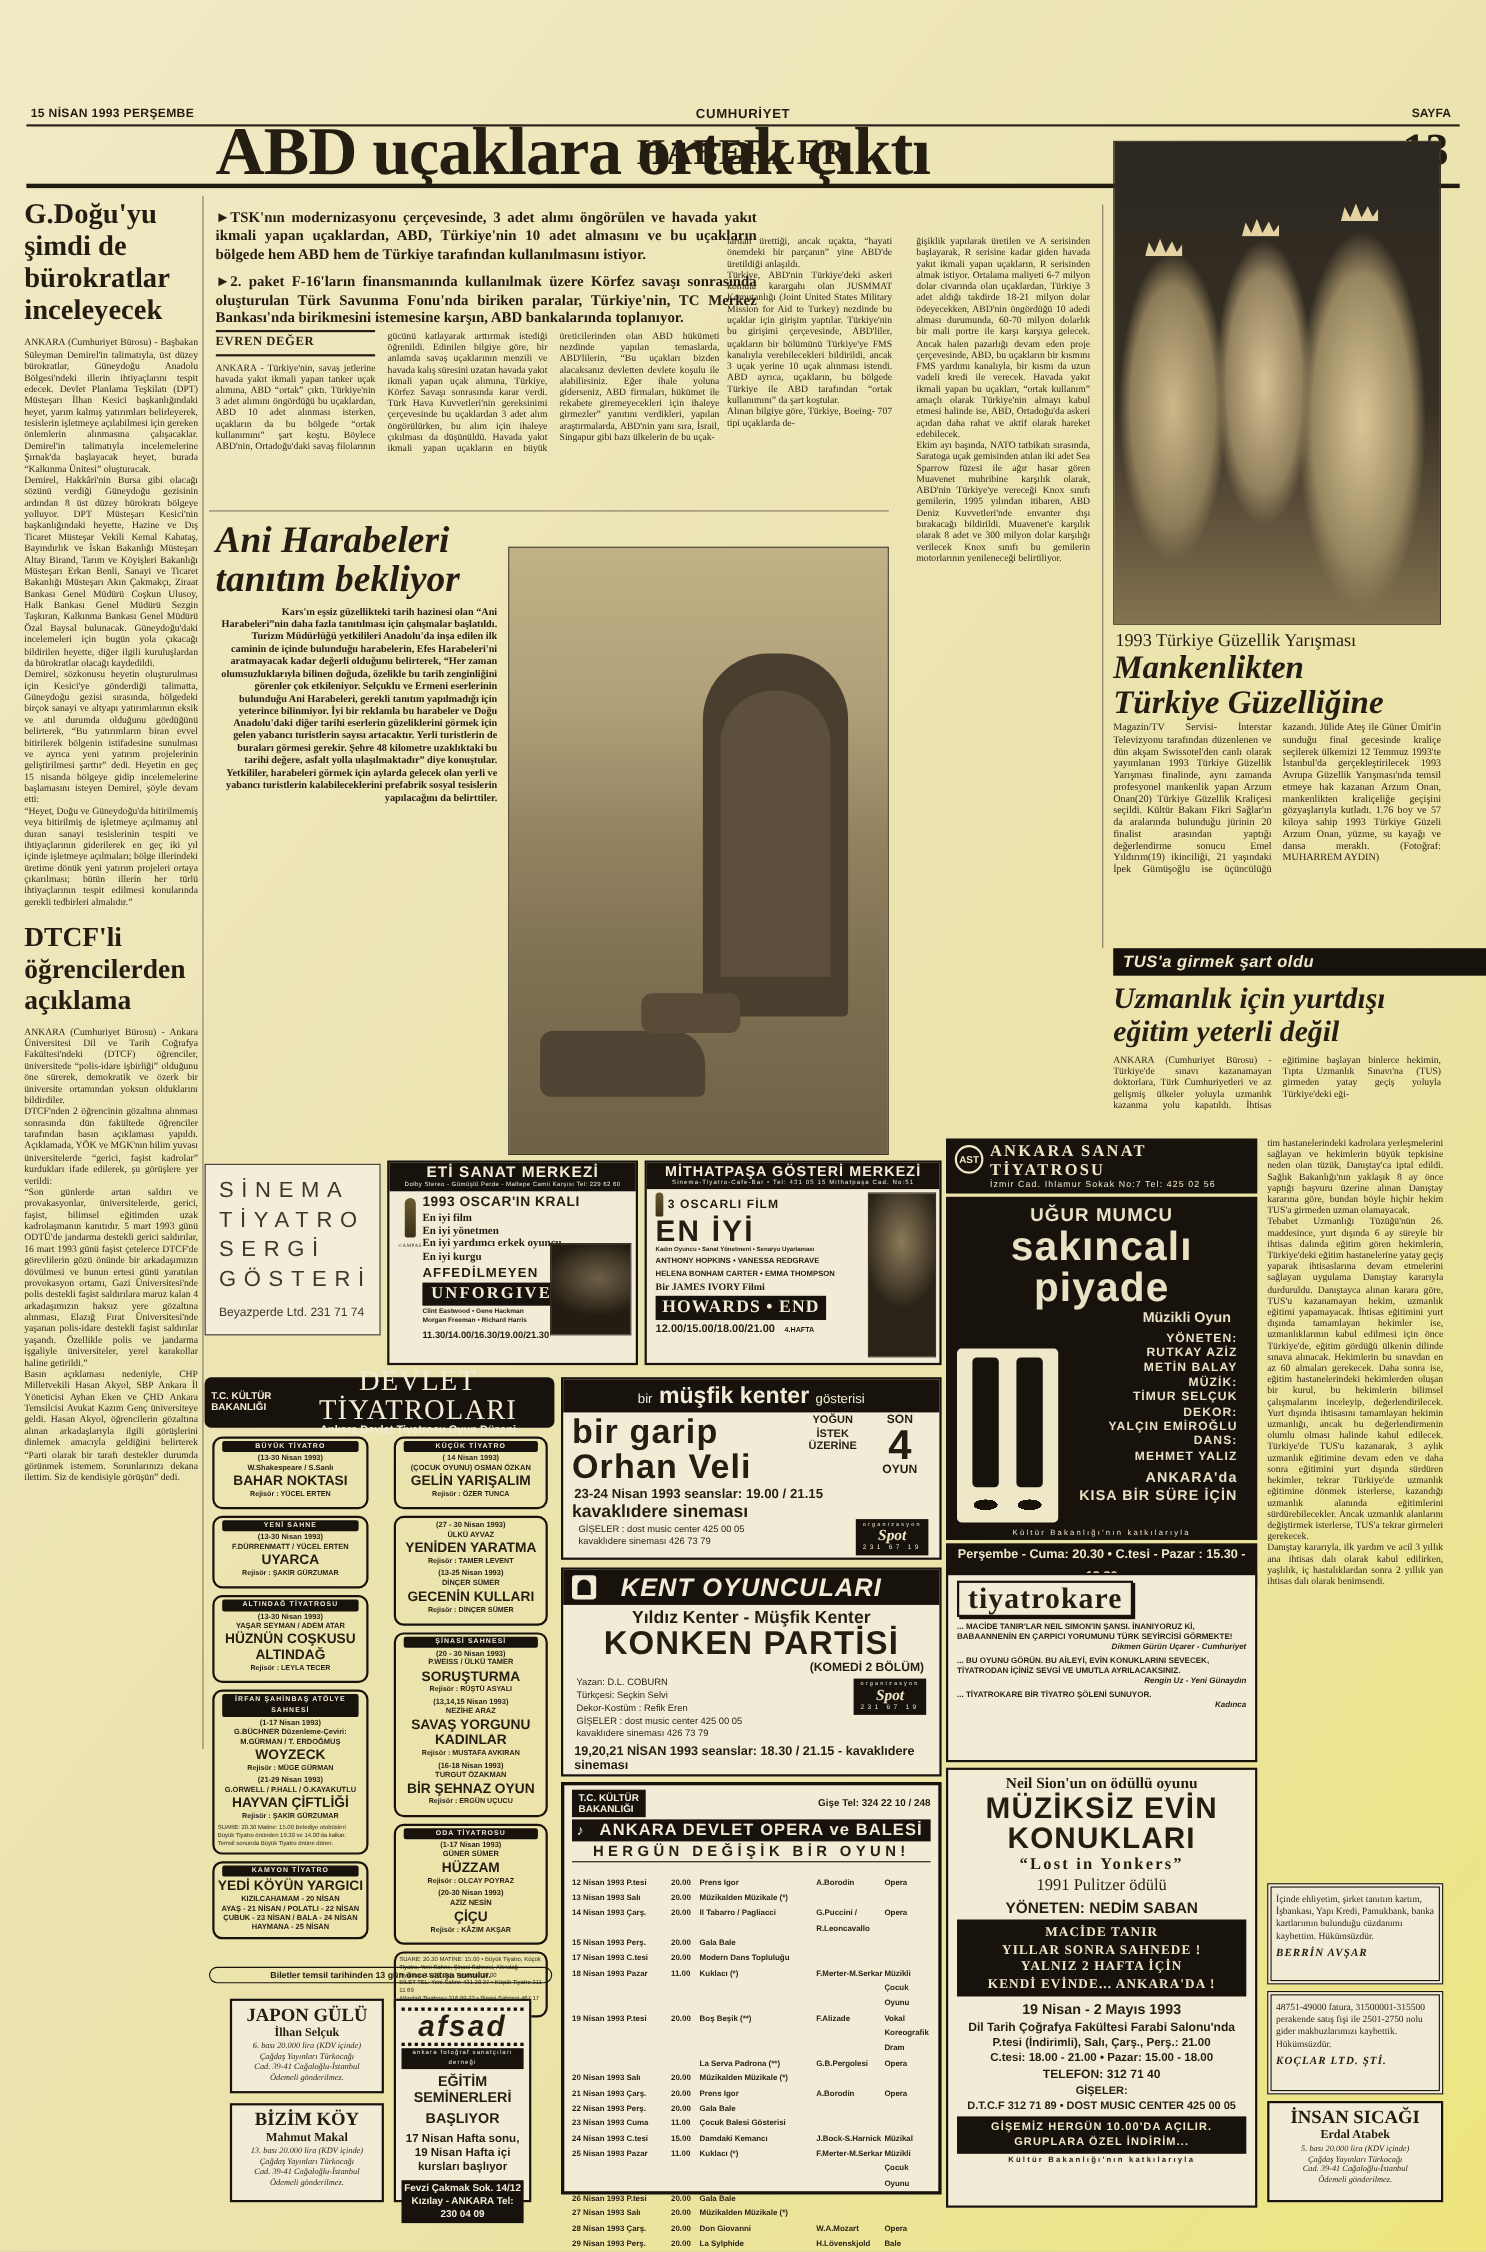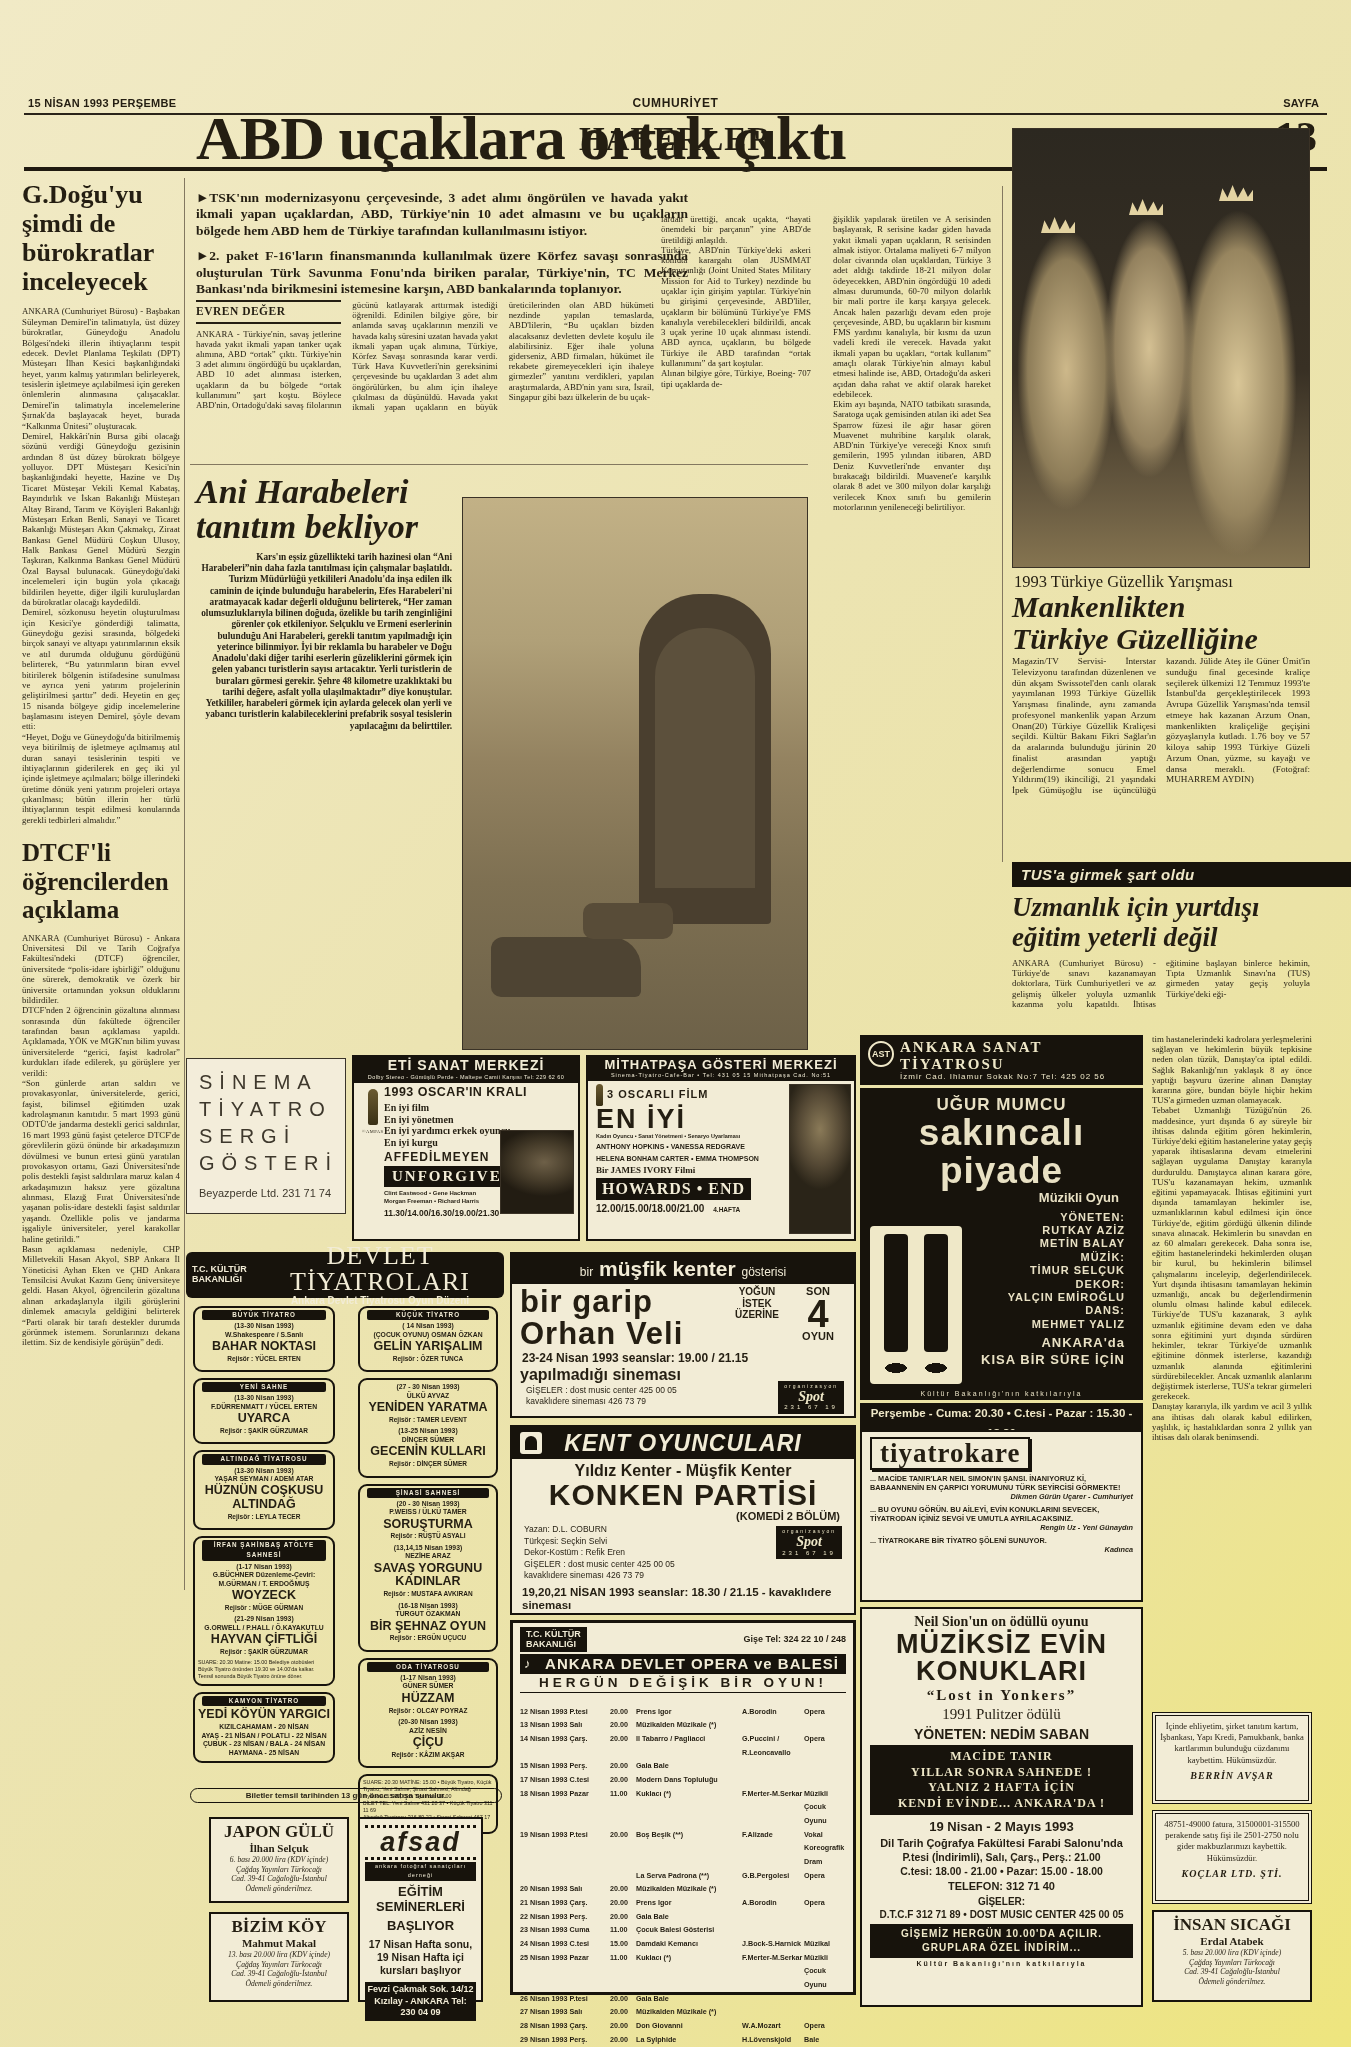"yapılmadığı sineması" div.mus-kav { text: yapılmadığı -> kavaklıdere }
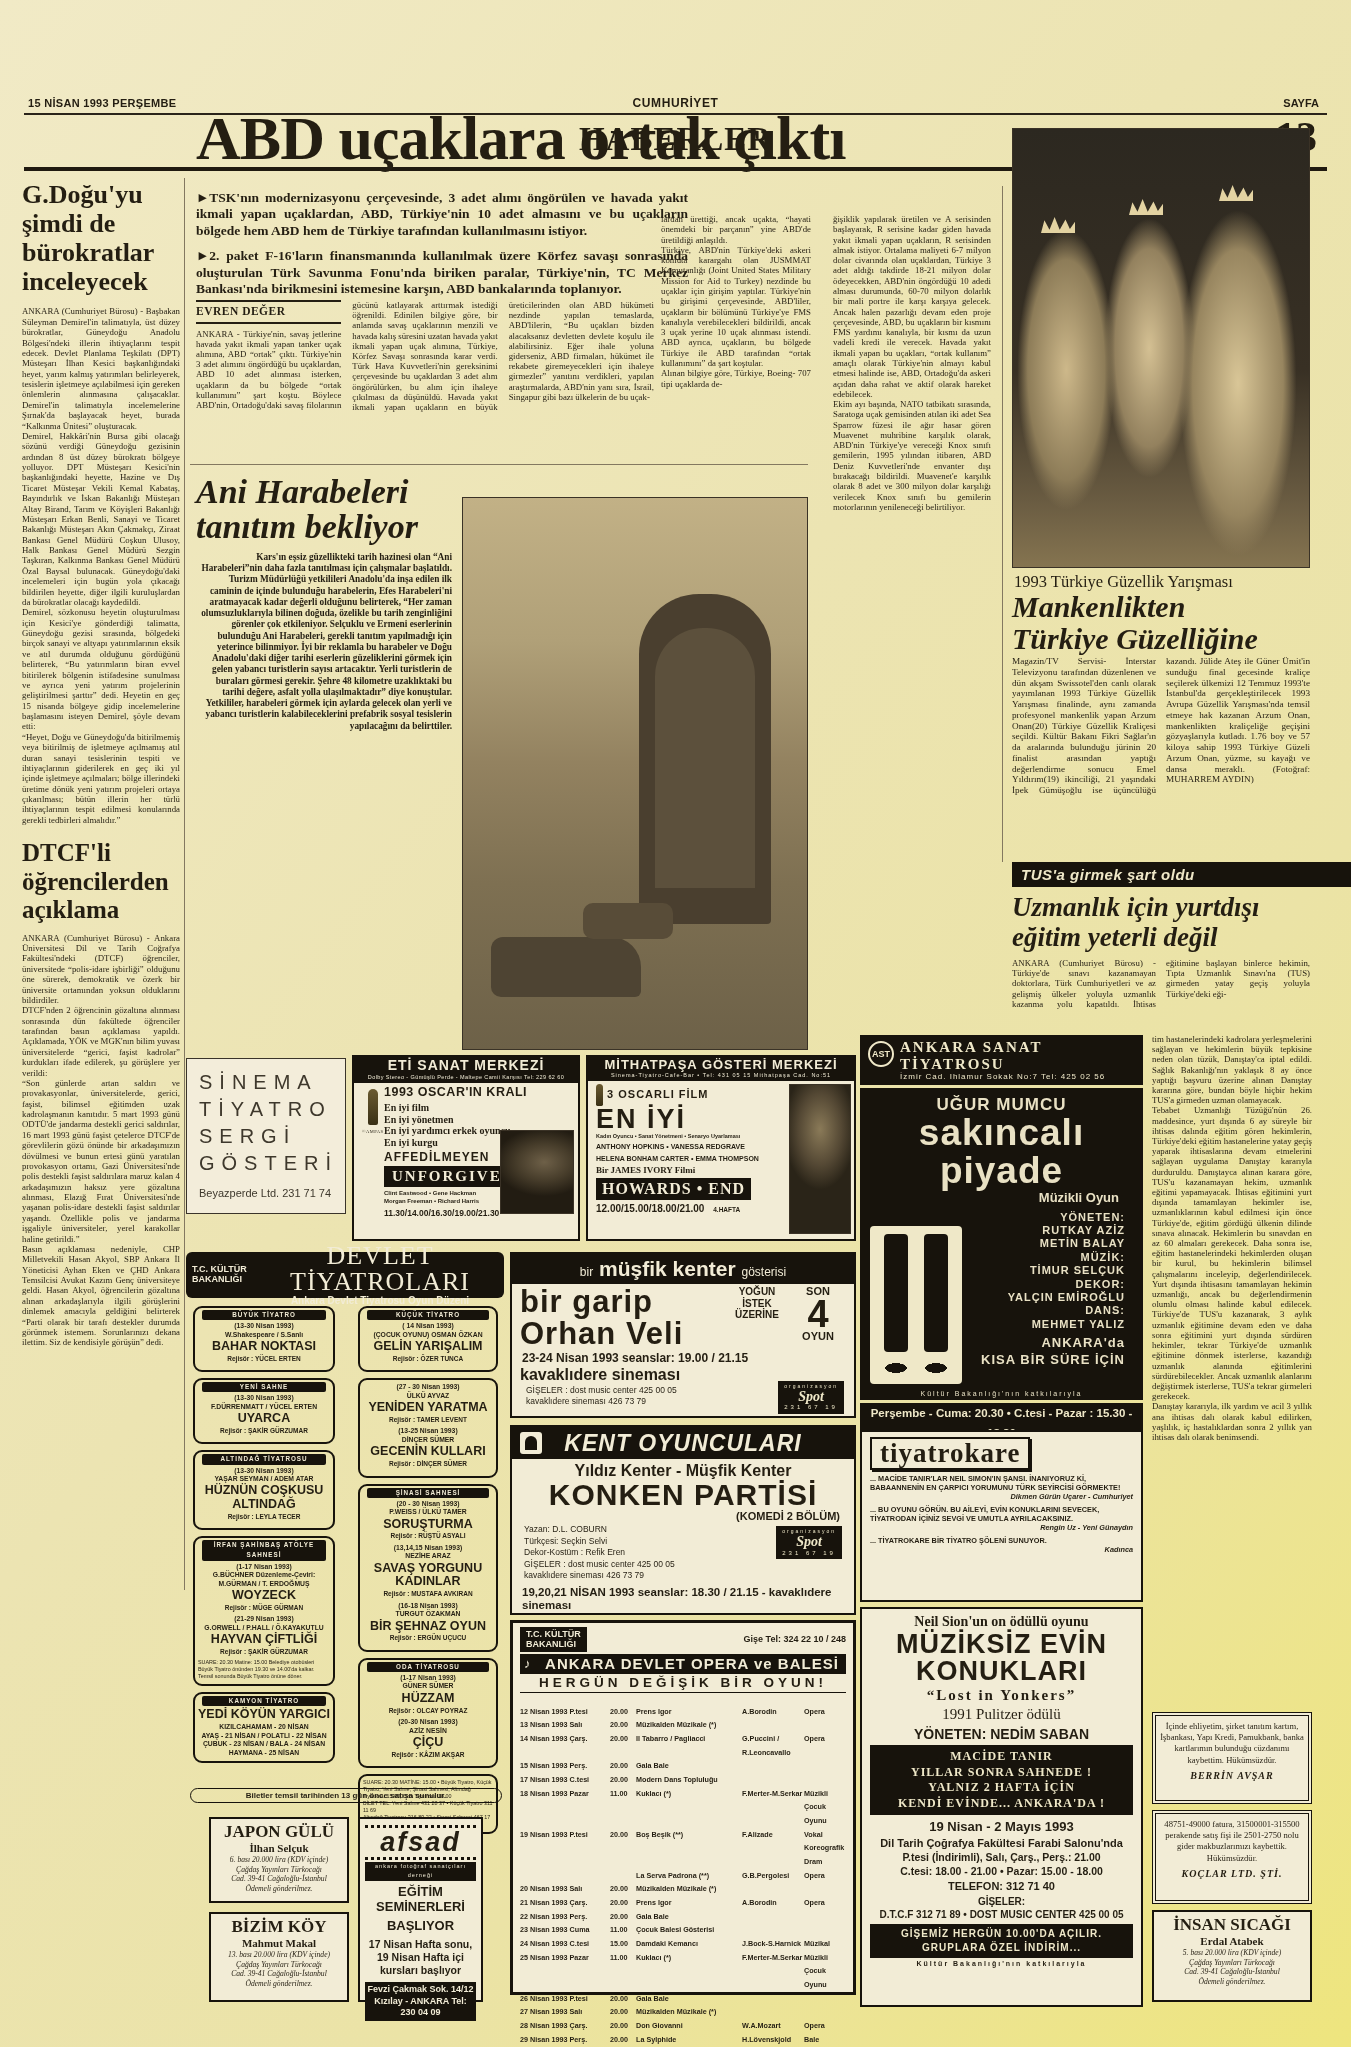"İçinde ehliyetim, şirket tanıtım kartım," .lost { text-align: center -> left }
